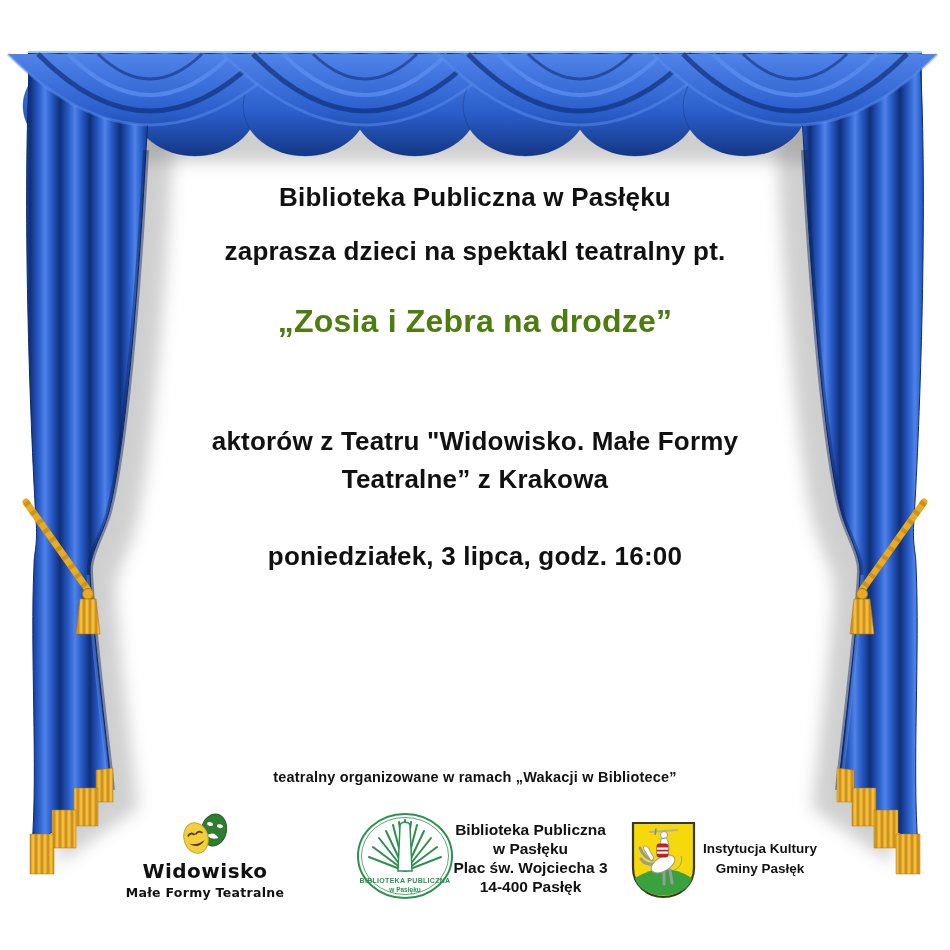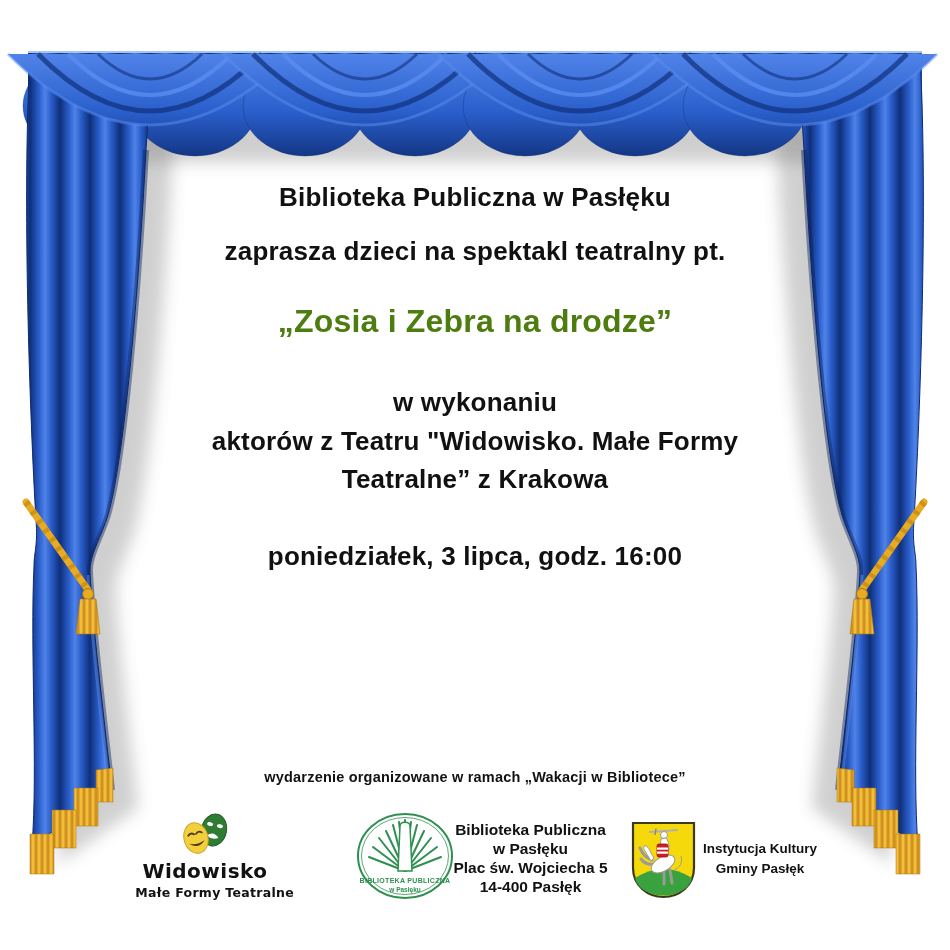"w wykonaniu" div.line { html: <div>w wykonaniu</div> -> none }
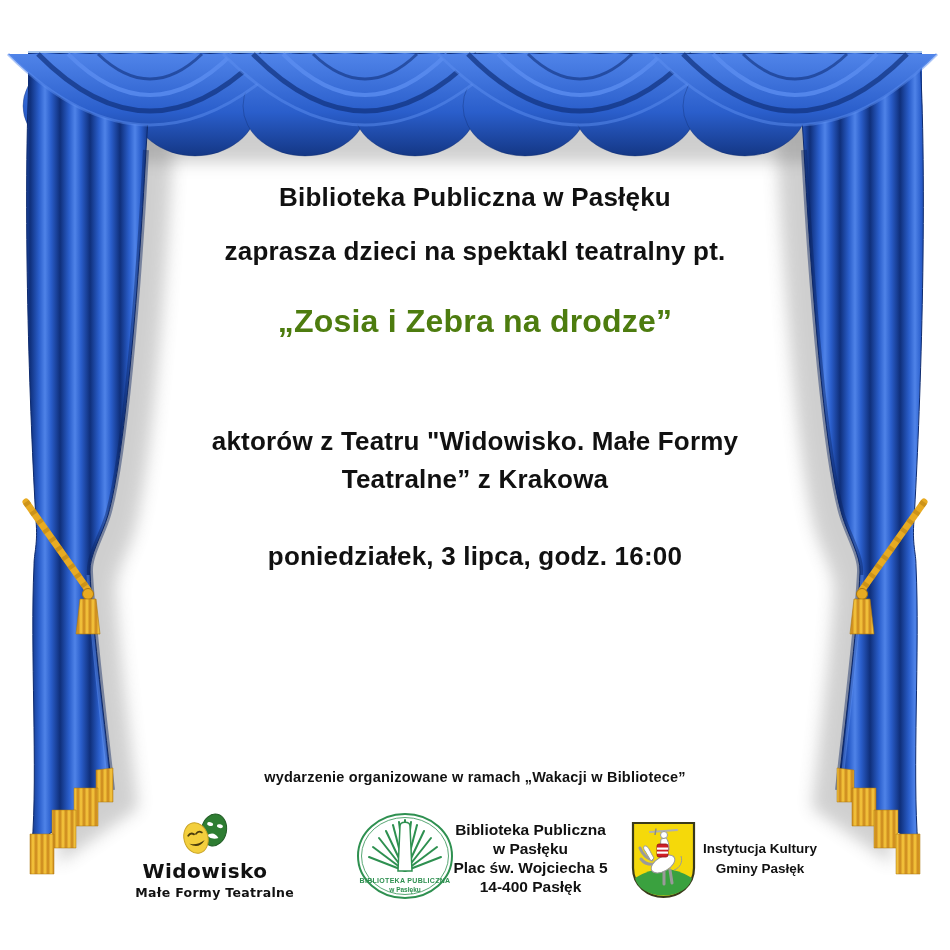"wydarzenie organizowane w ramach" div.line { text: wydarzenie -> teatralny }
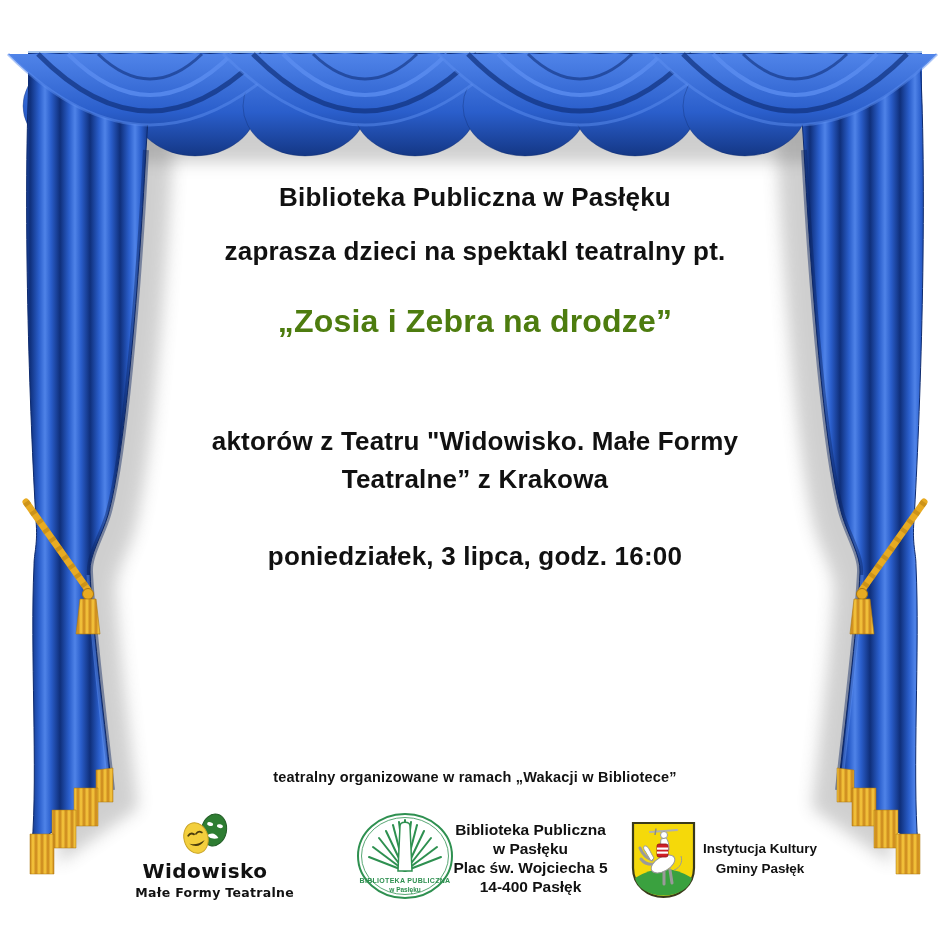"Plac św. Wojciecha 5" div { text: 5 -> 3 }
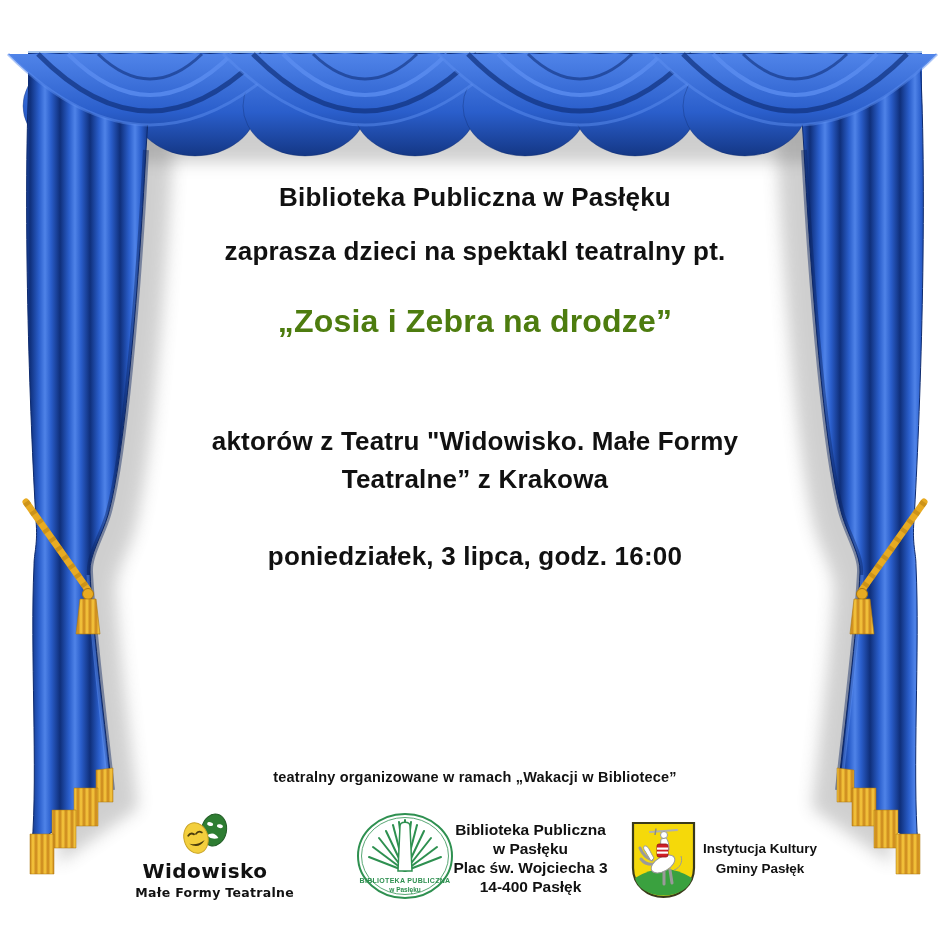"Małe Formy Teatralne" .widowisko .wsub { text-align: right -> none }
